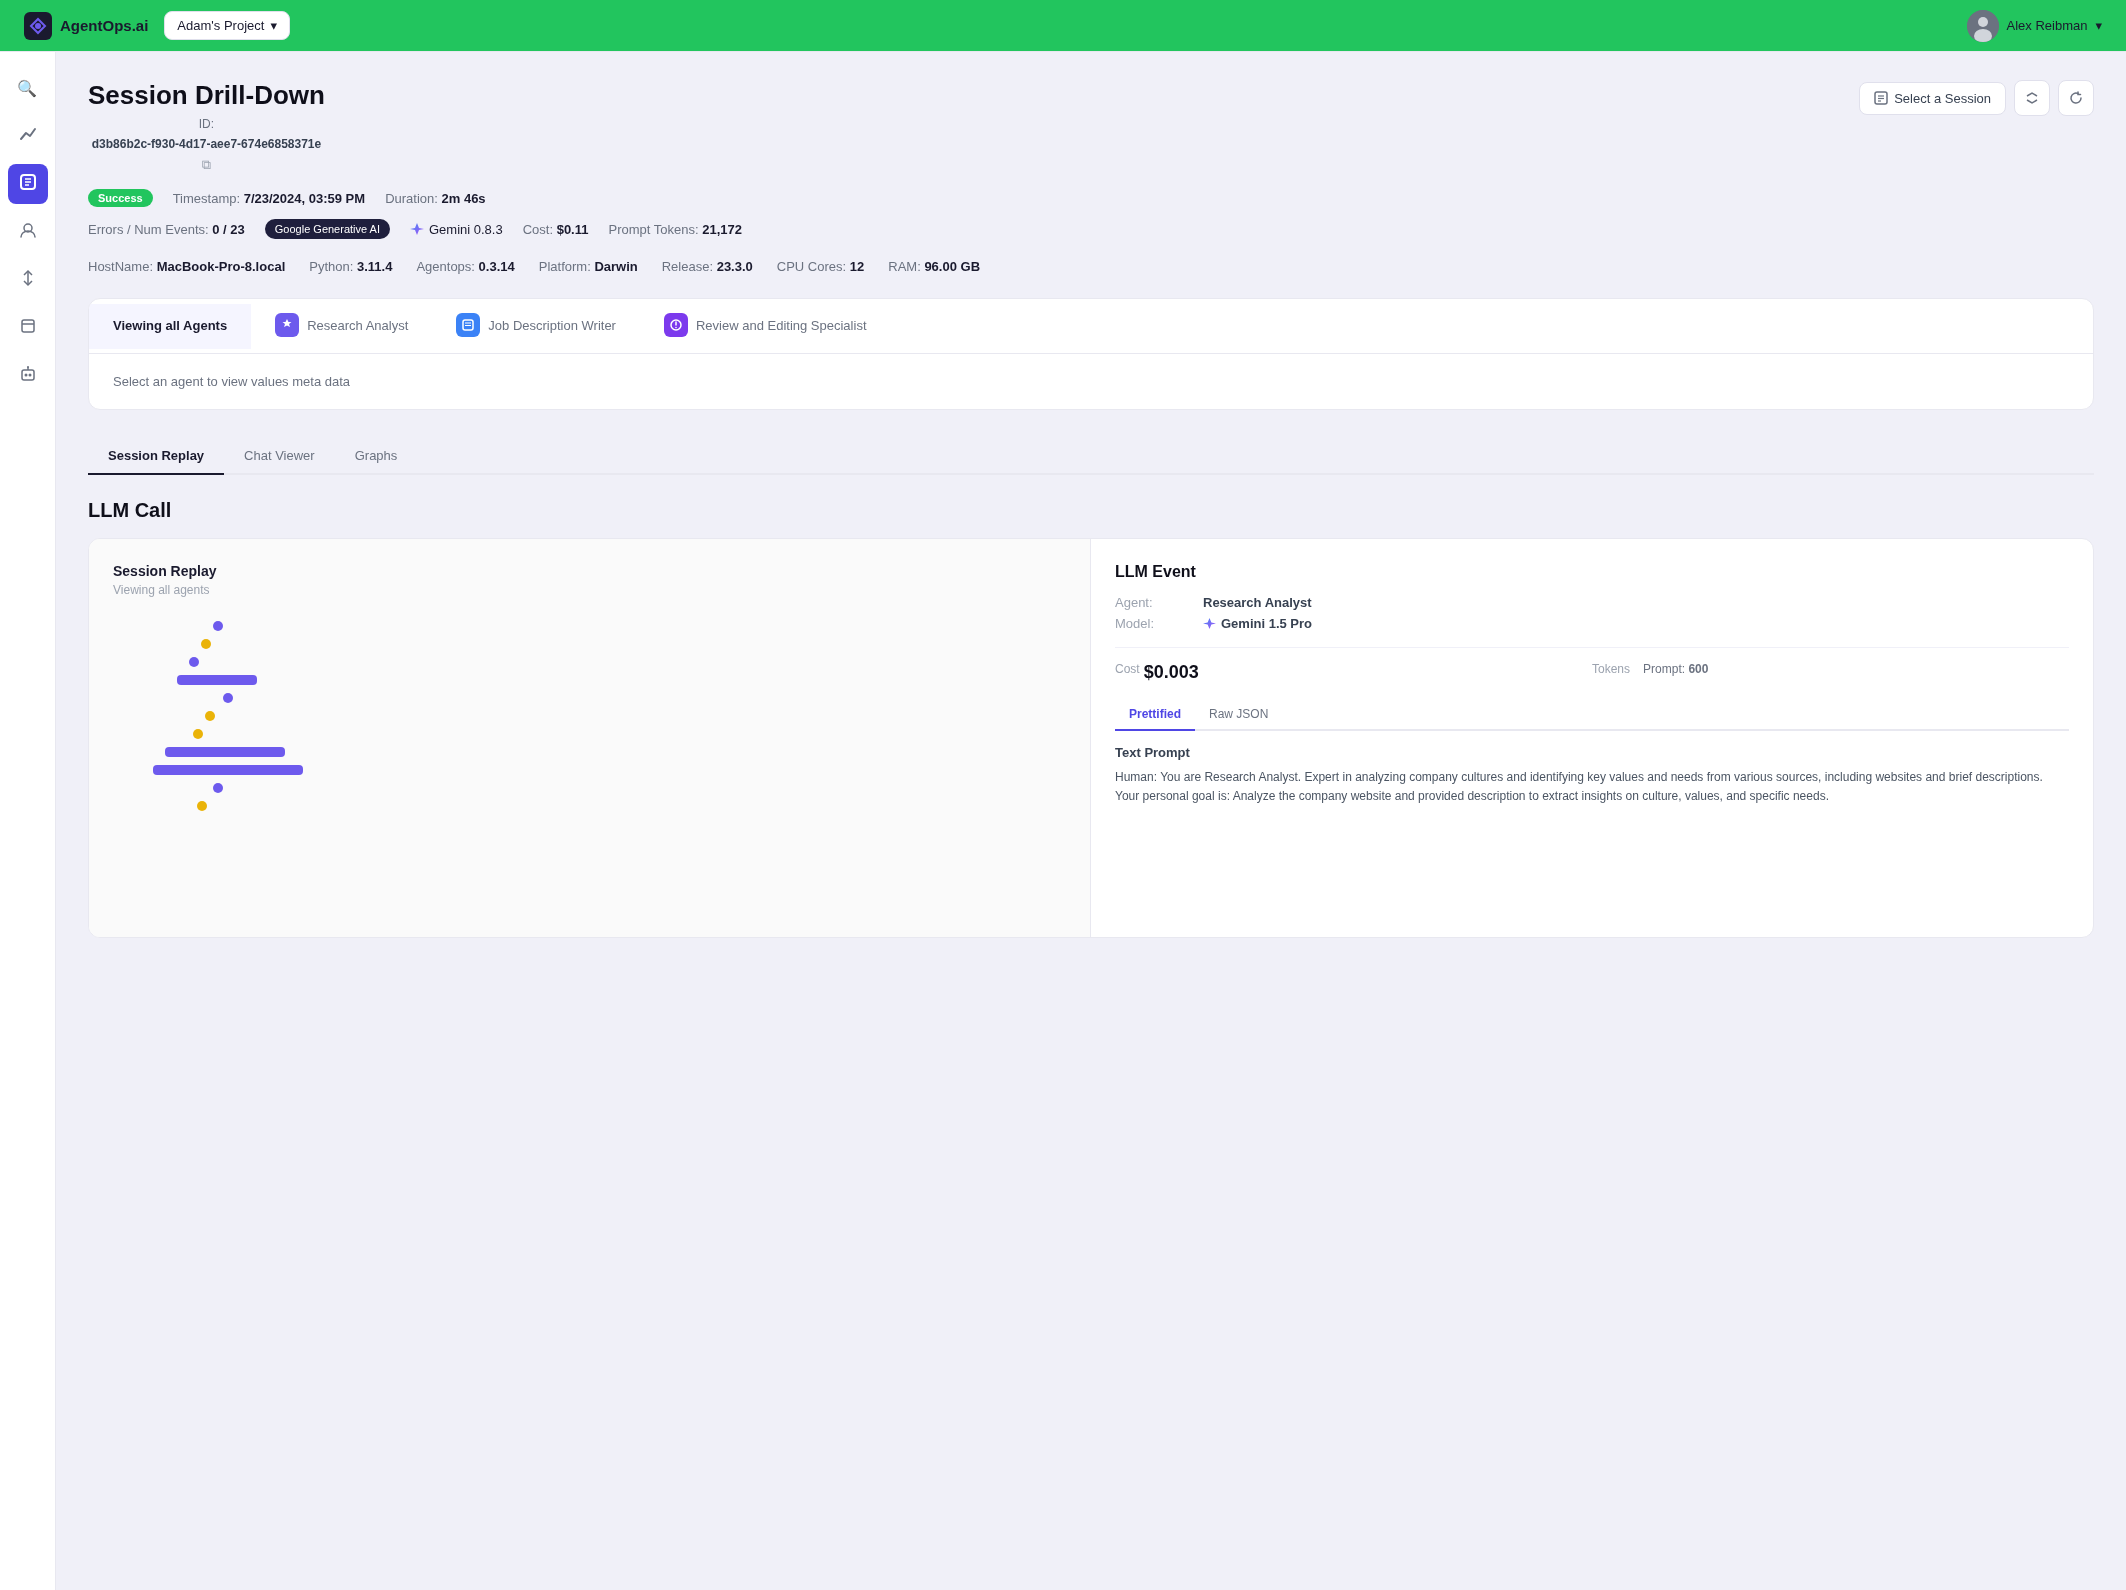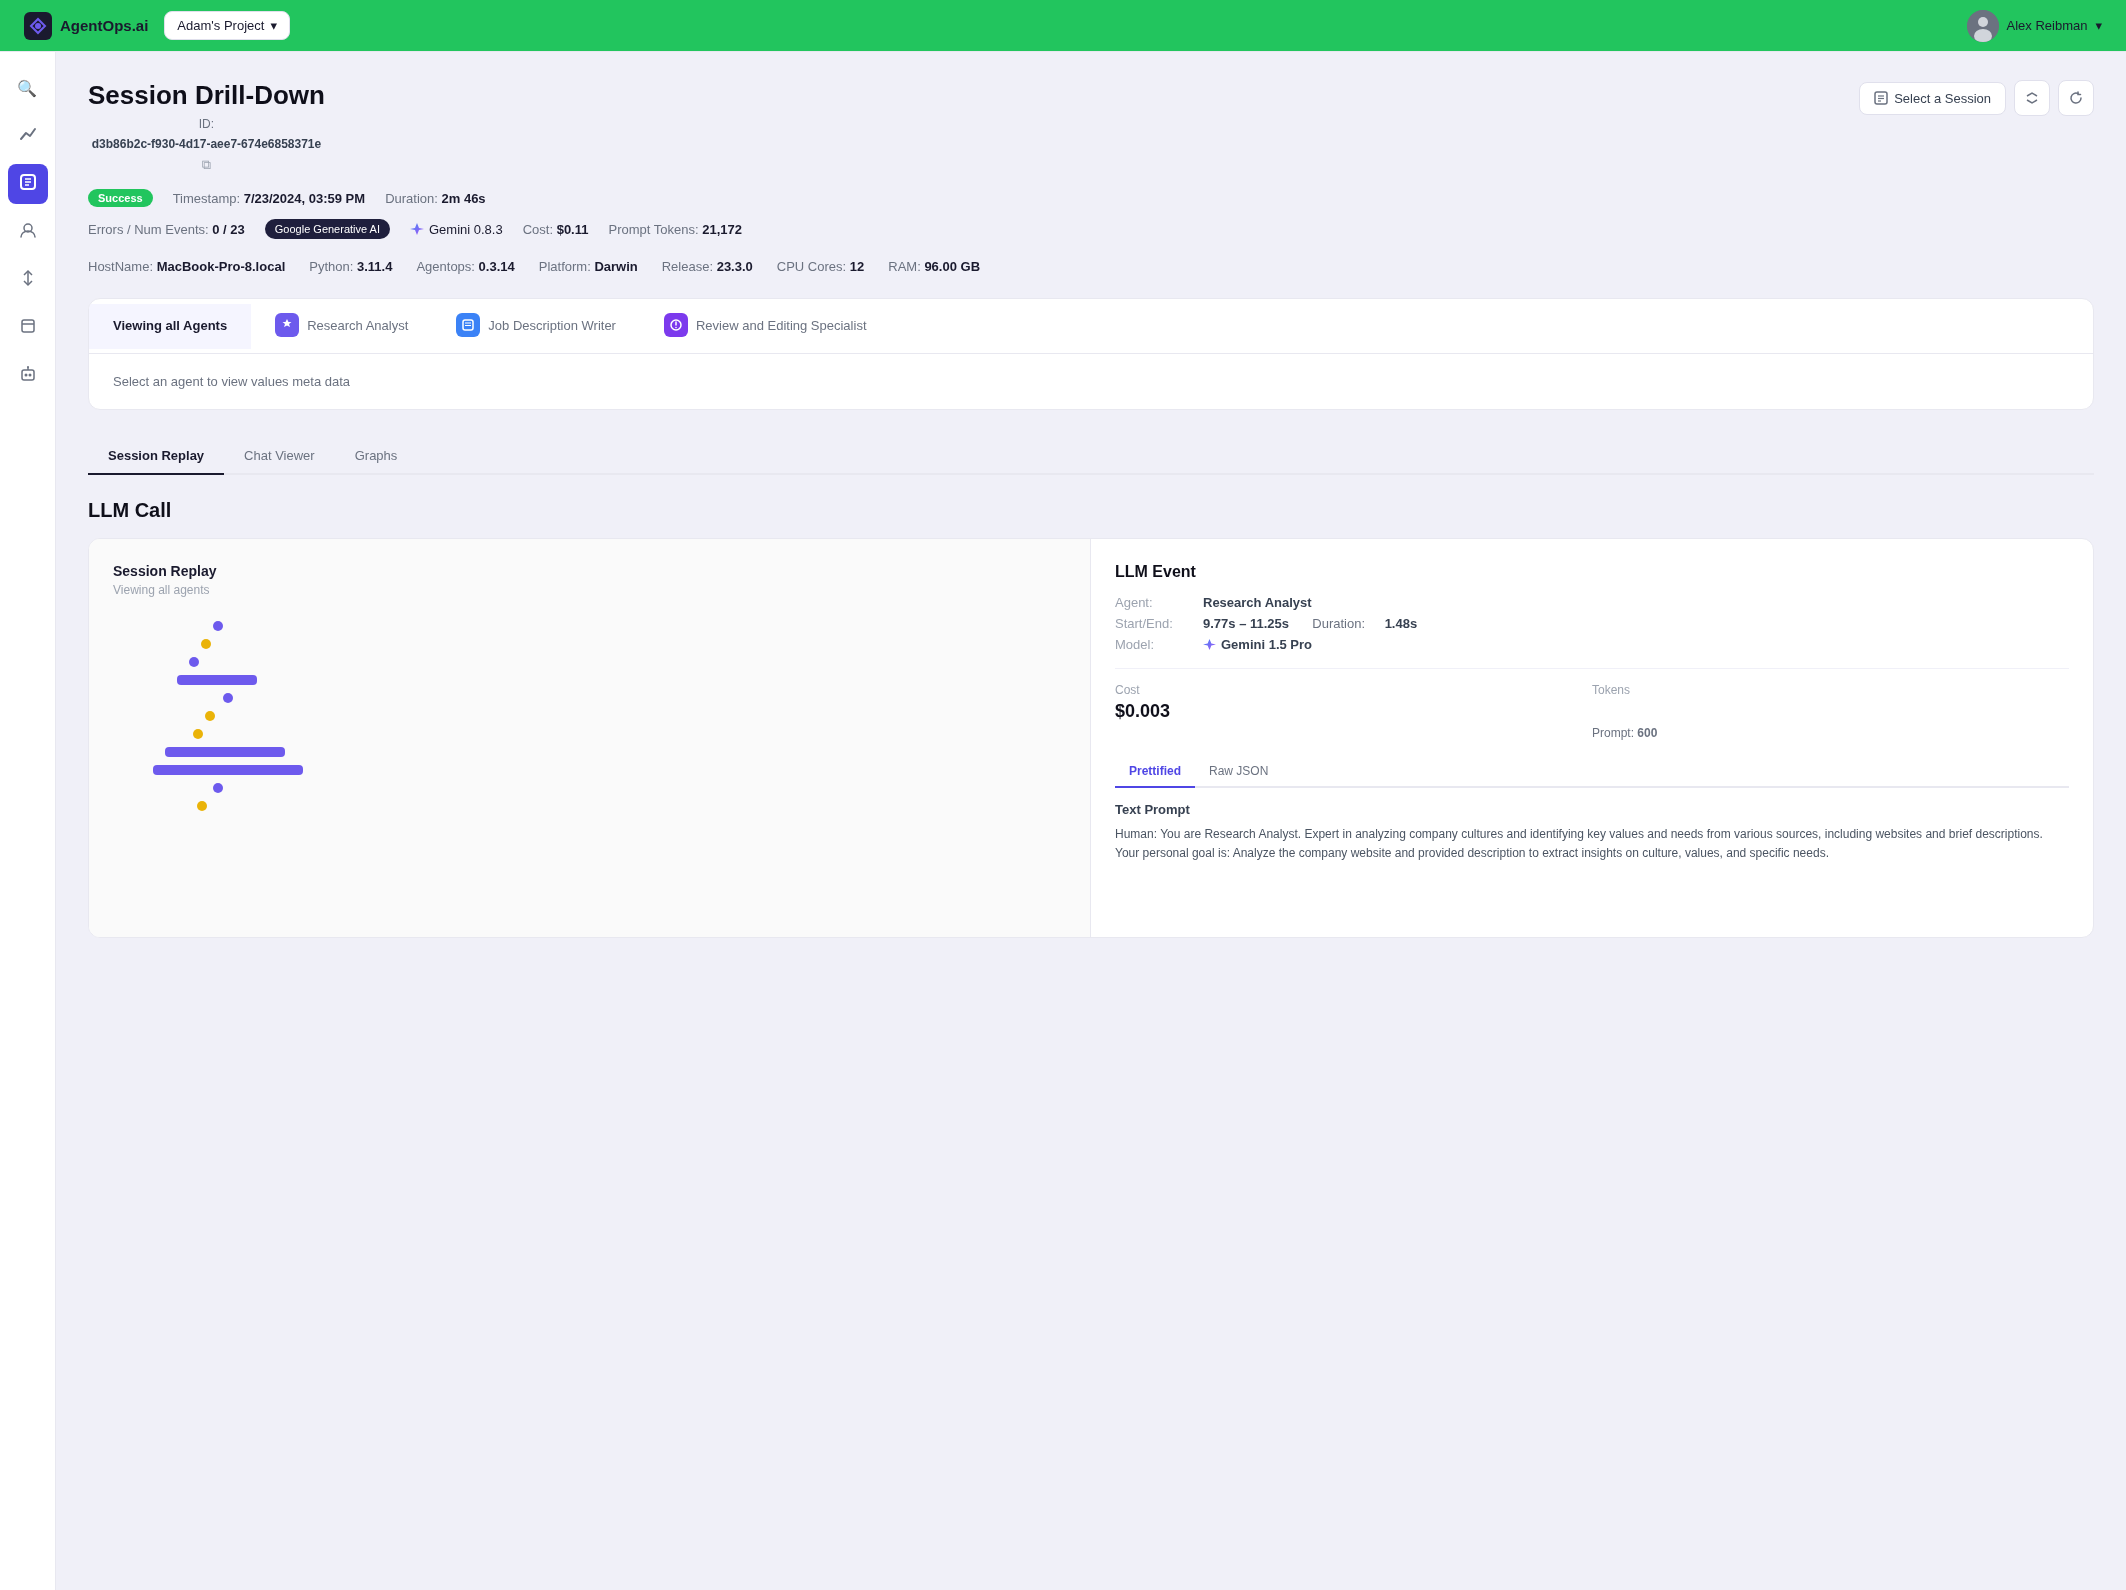"Start/End:" div.event-row { html: <div> <span>Start/End:</span> <strong>9.77s – 11.25s</strong> &nbsp;&nbsp; <span>Duration:</span> &nbsp; <strong>1.48s</strong> </div> -> none }
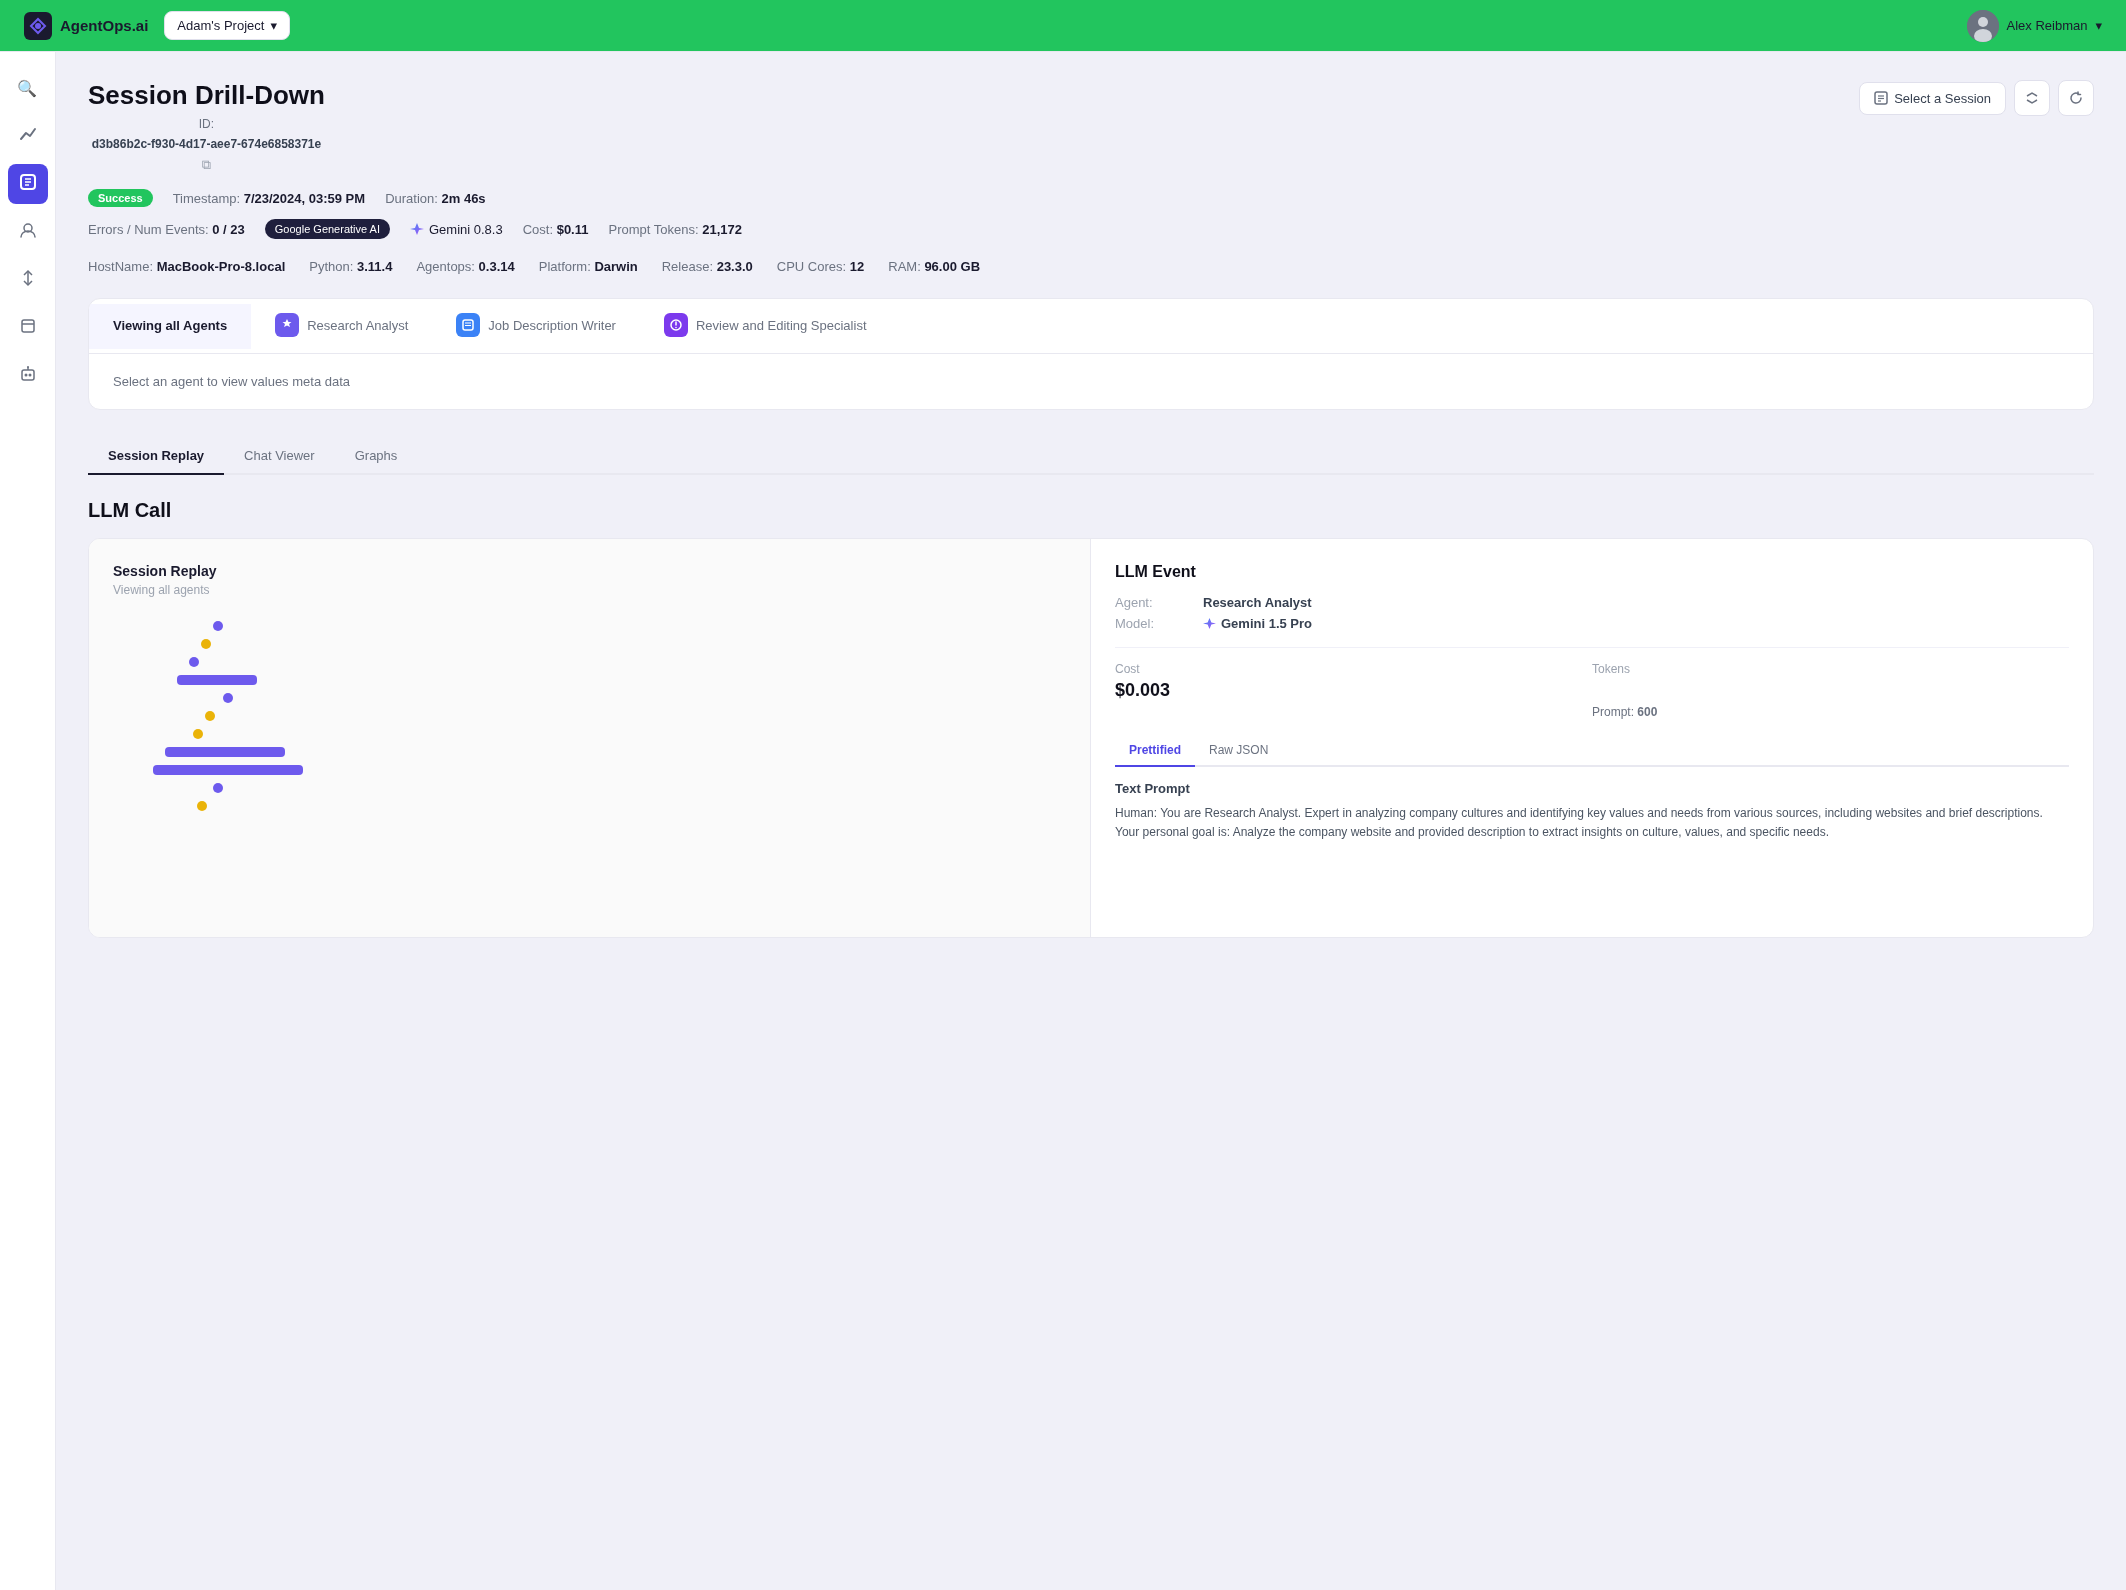"Cost" .cost-col, .tokens-col { flex-direction: column -> row }
